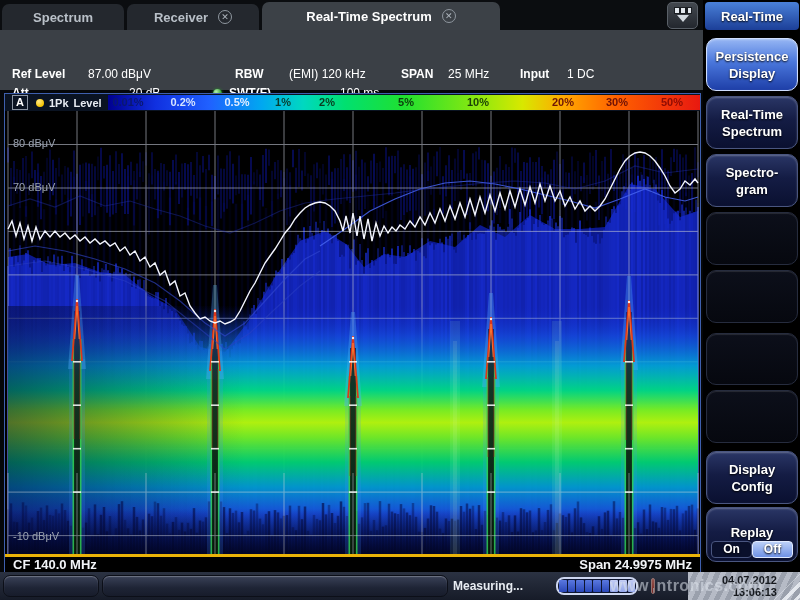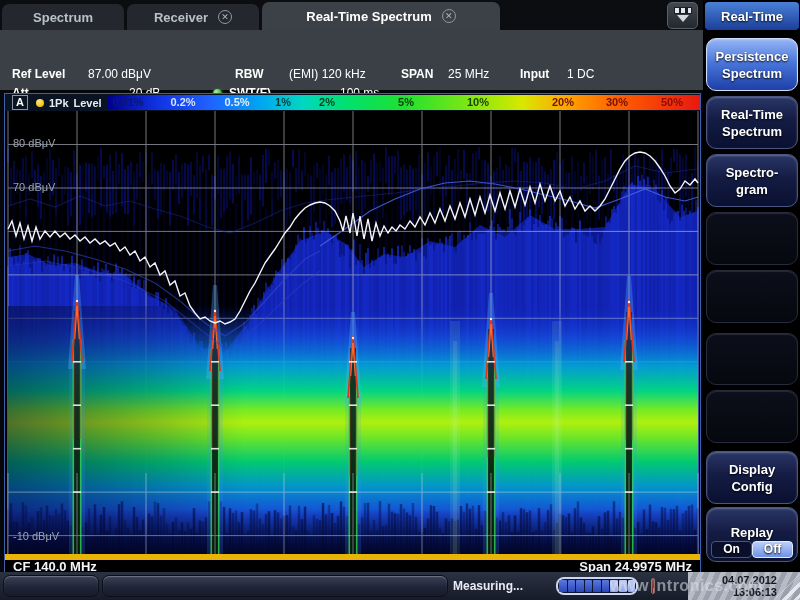"Persistence" div.klabel { text: Spectrum -> Display }
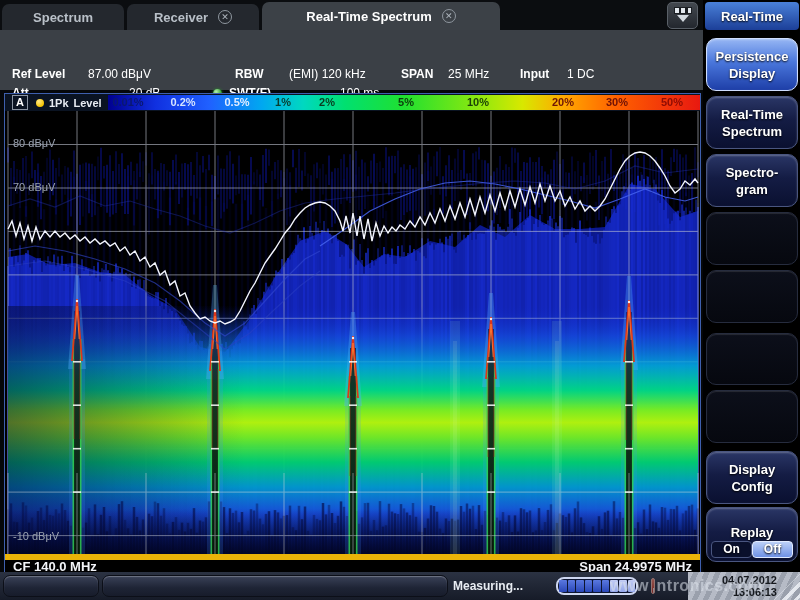"CF 140.0 MHz" .cfbar { border-top: 6px solid #eab308 -> 3px solid #eab308 }
